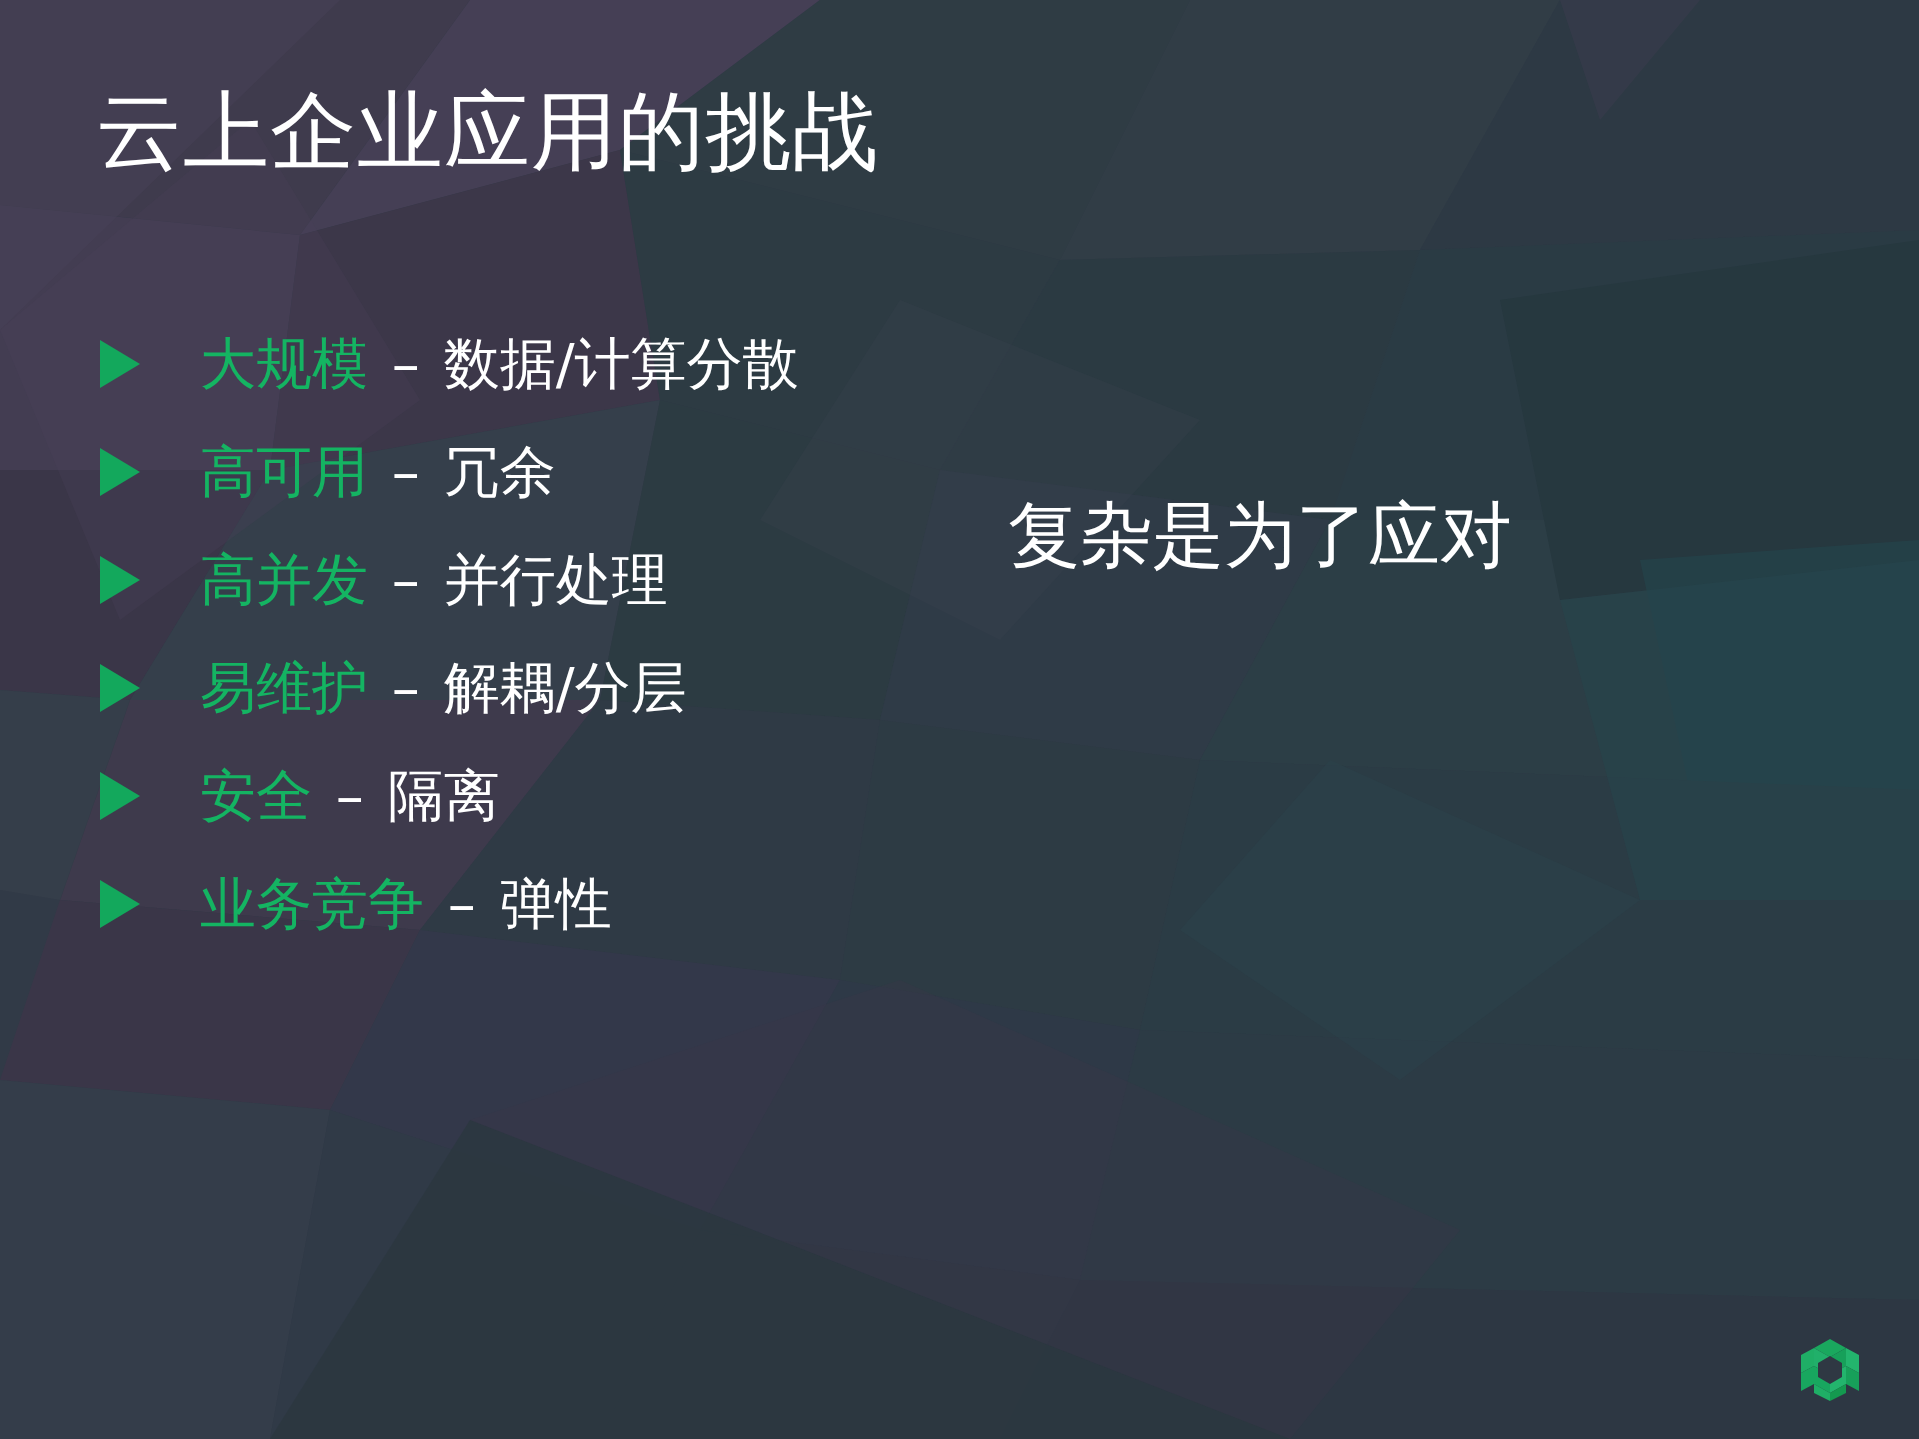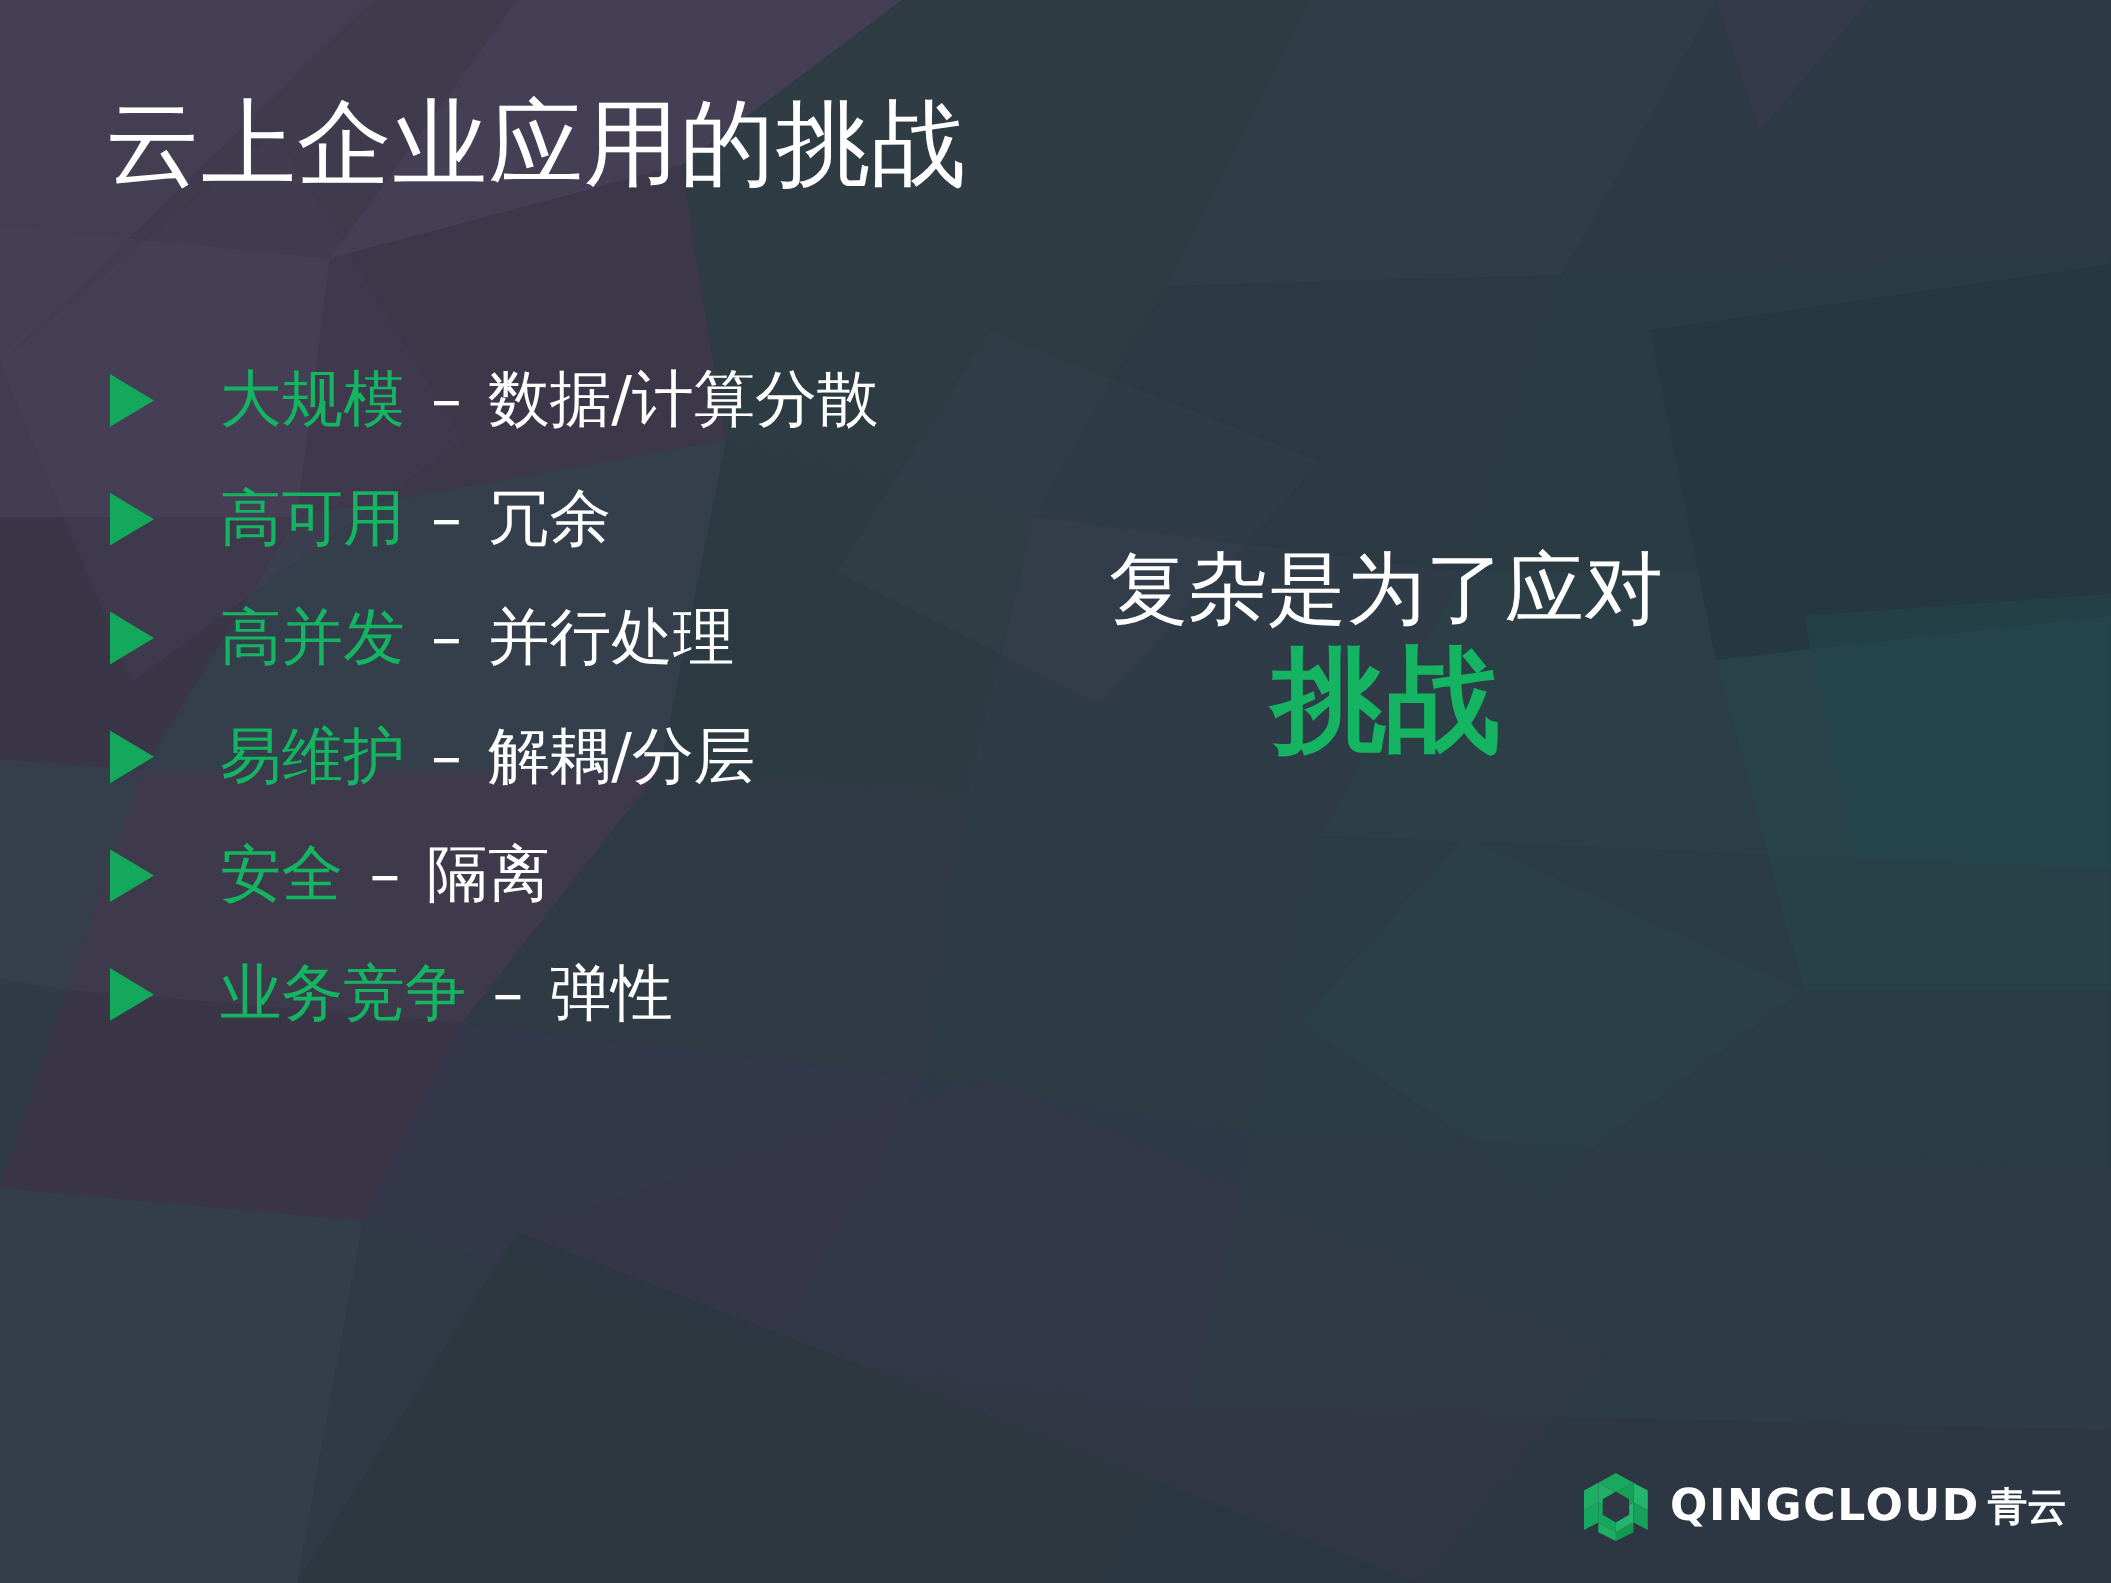"挑战" div.callout-line2 { html: <div>挑战</div> -> none }
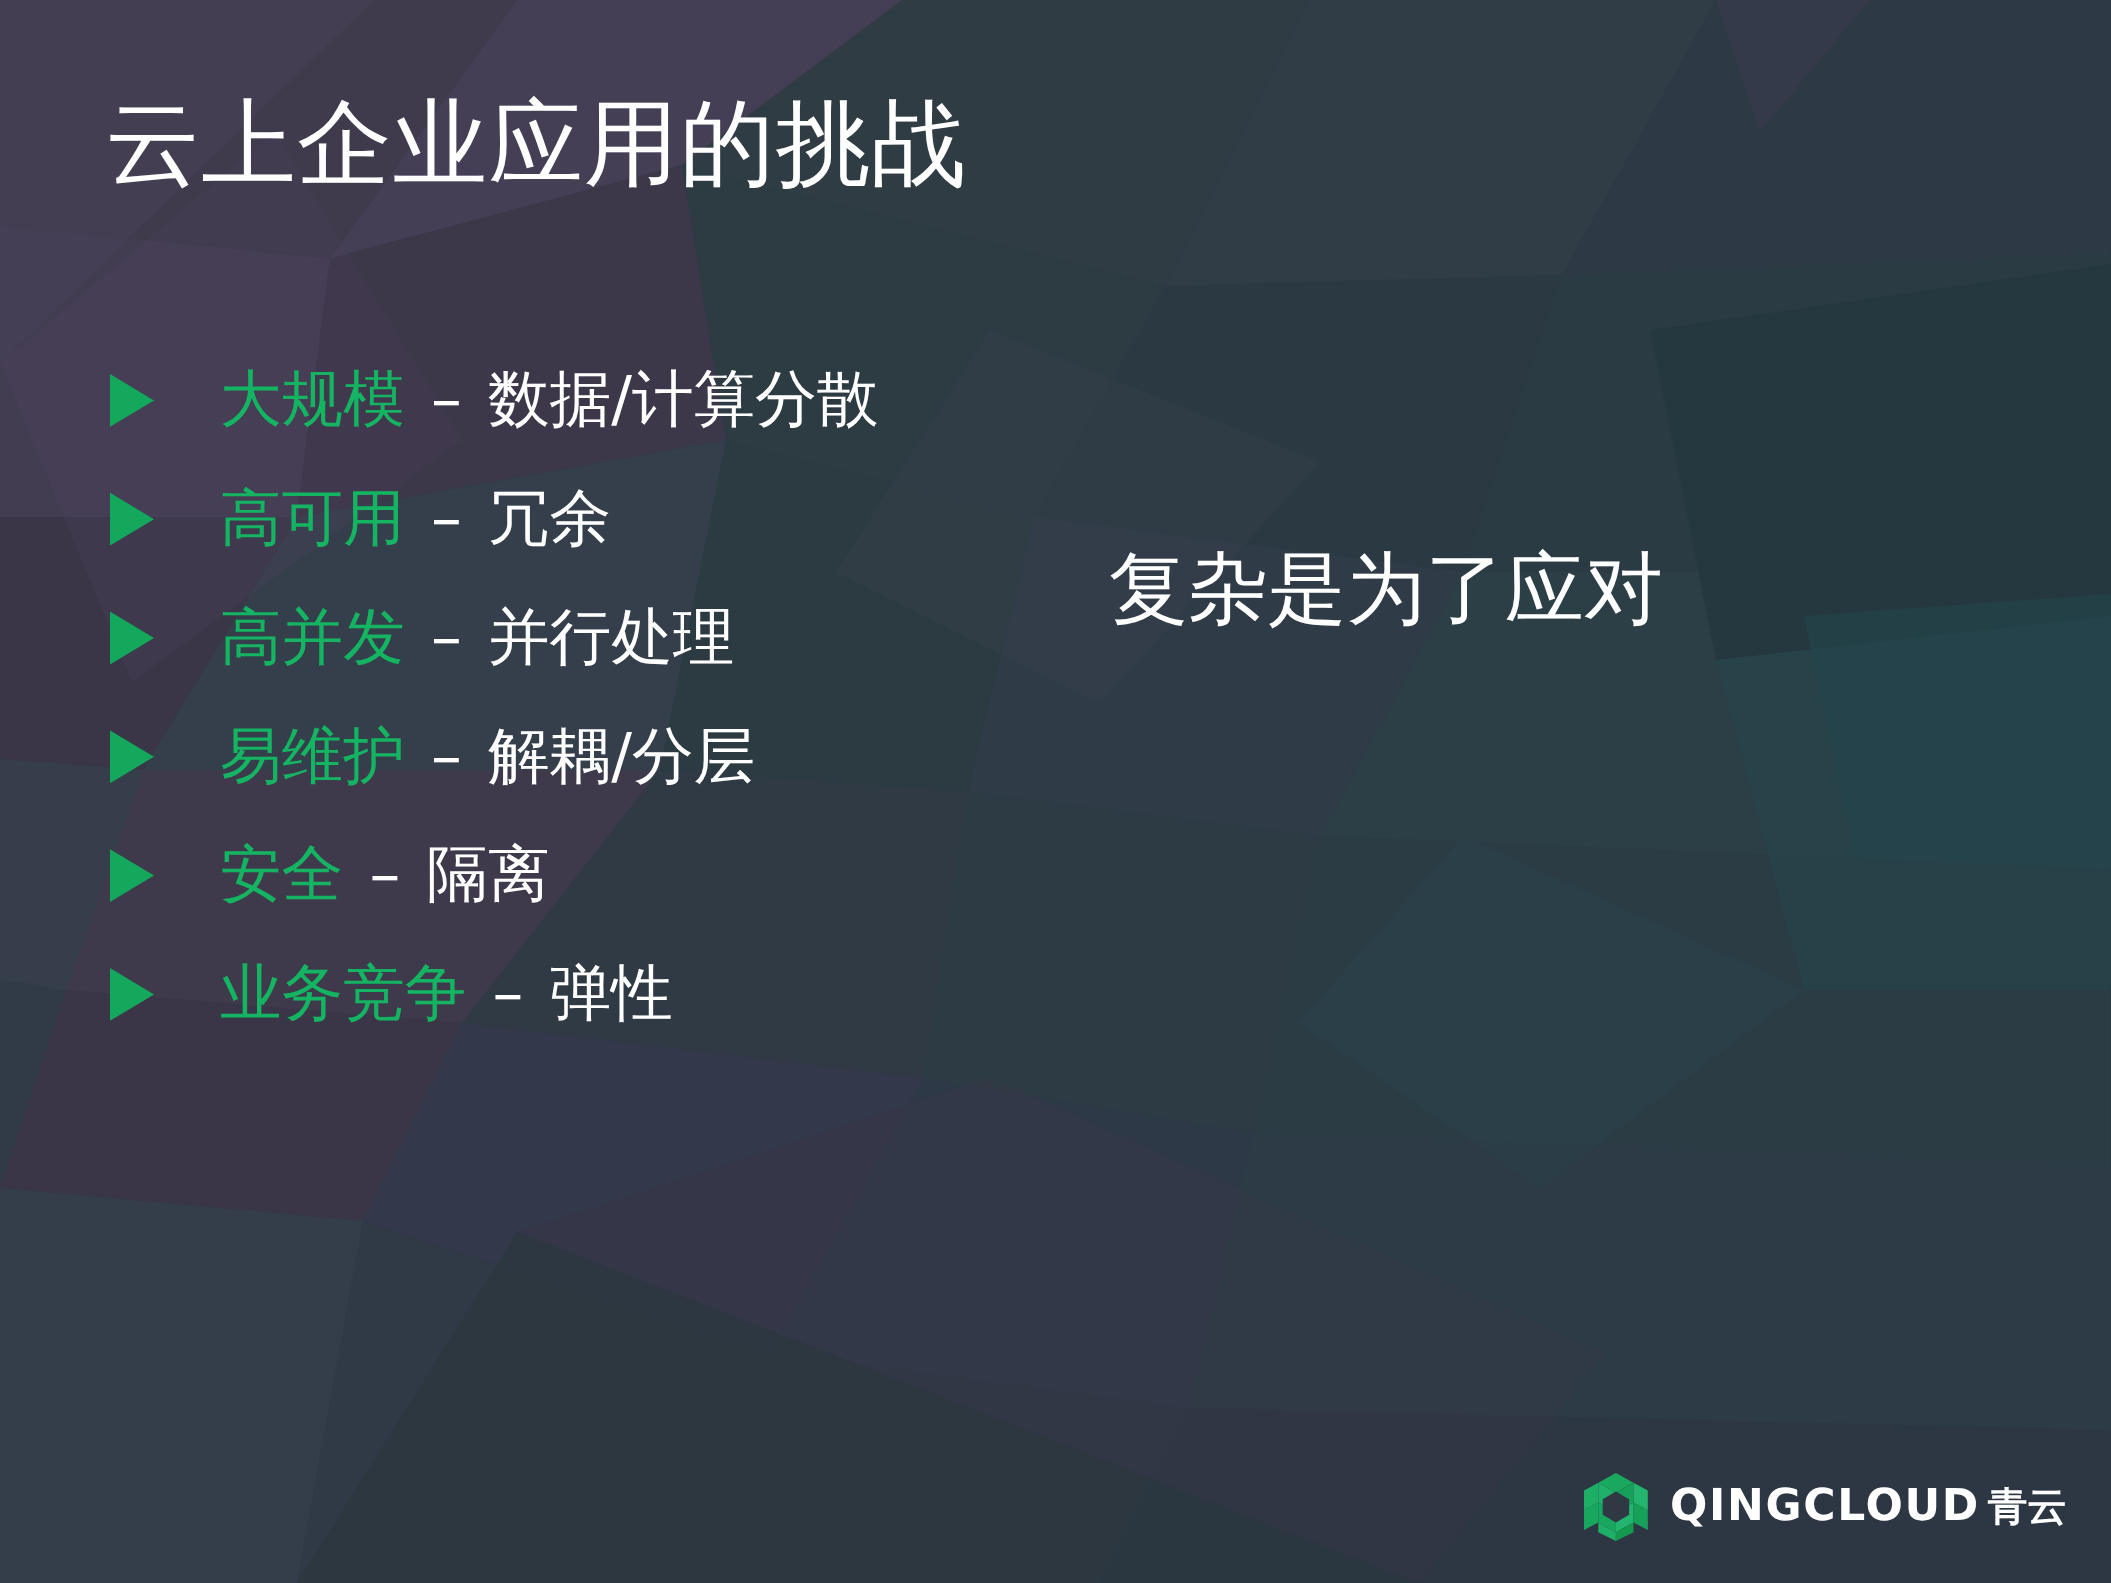"QINGCLOUD" div.logo-text { html: <div> <span>QINGCLOUD</span> <span>青云</span> </div> -> none }
